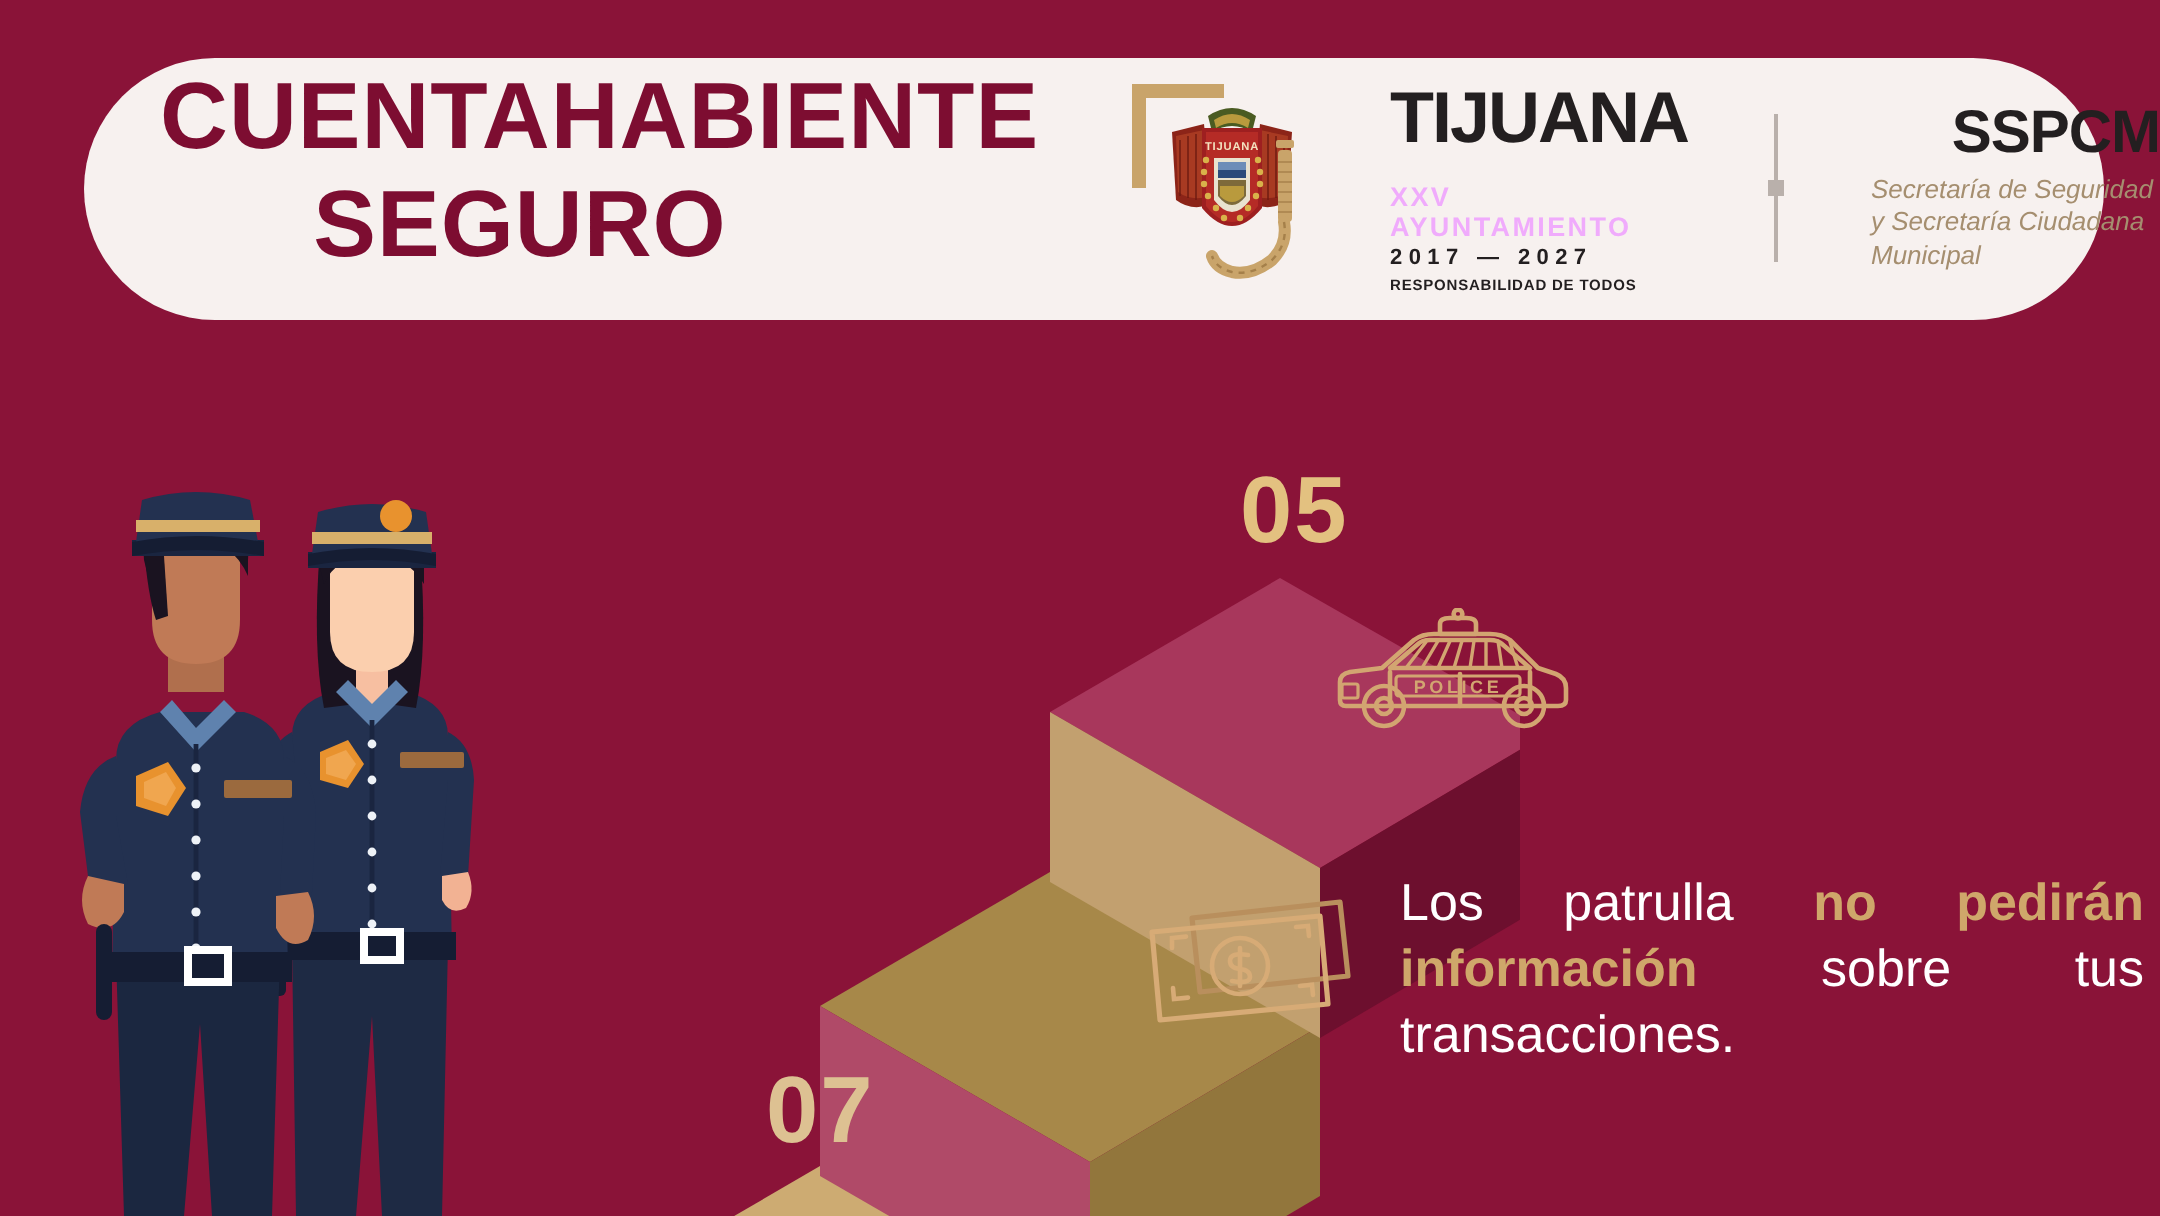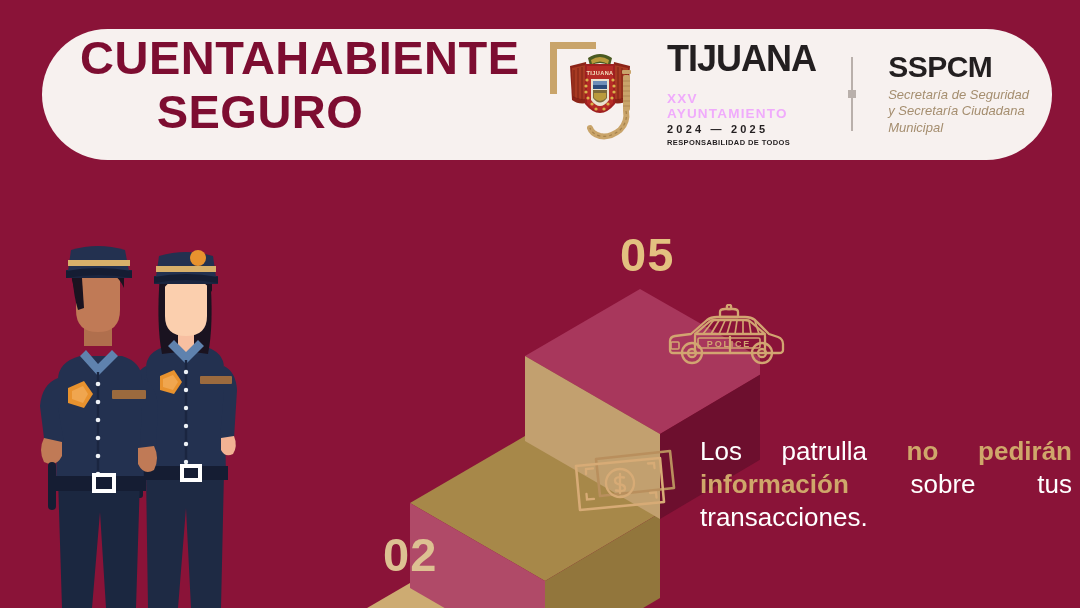"TIJUANA" .logo-lockup { gap: 15px -> 27px; left: 548px -> 564px }
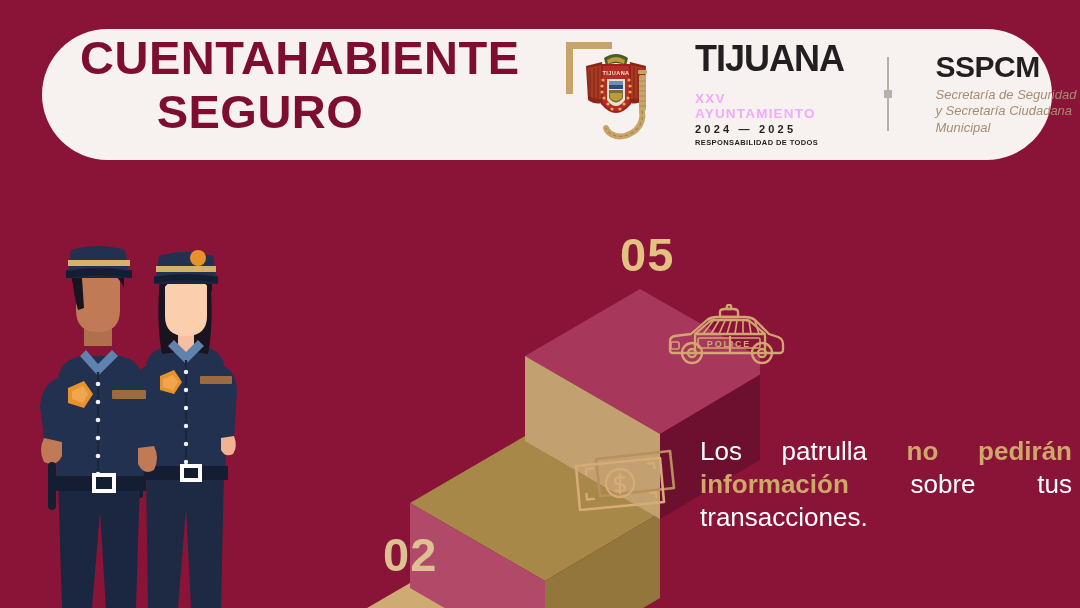"SSPCM" .sspcm-block { align-items: none -> flex-end }
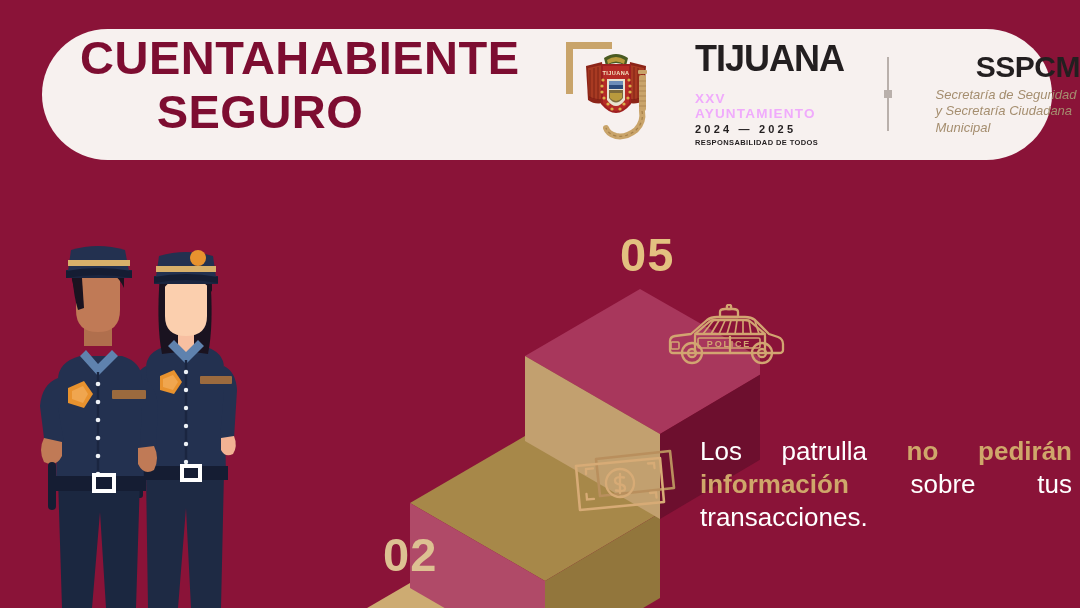"2024 — 2025" span.tij-years { text: 2024  —  2025 -> 2017  —  2027 }
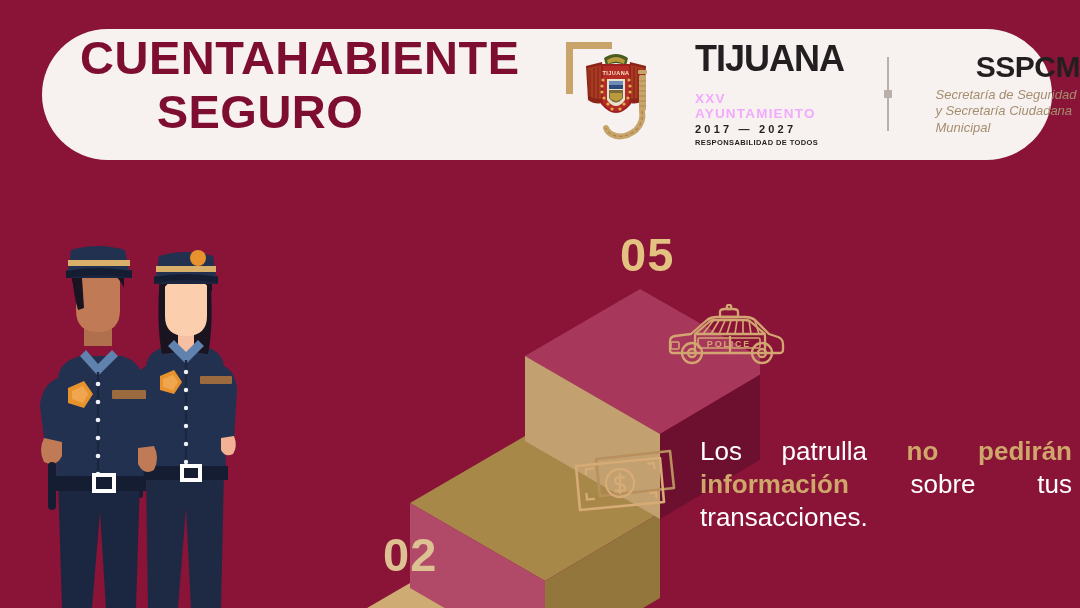"02" span.step-num { text: 02 -> 07 }
